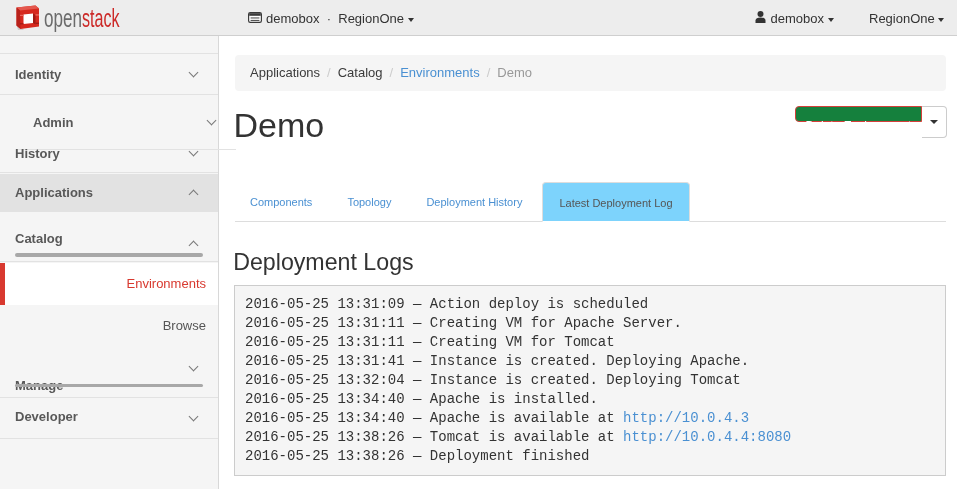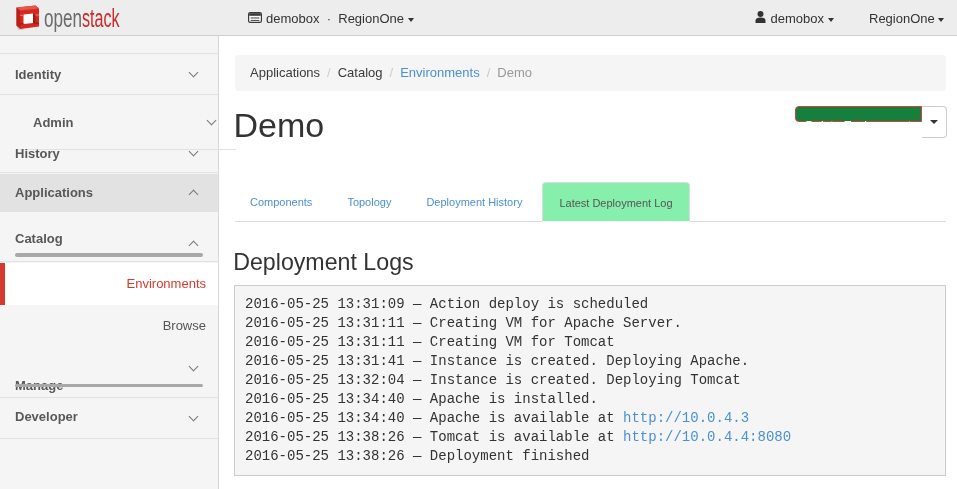"Latest Deployment Log" #tabs .tab.active { background: #86efac -> #7dd3fc }
